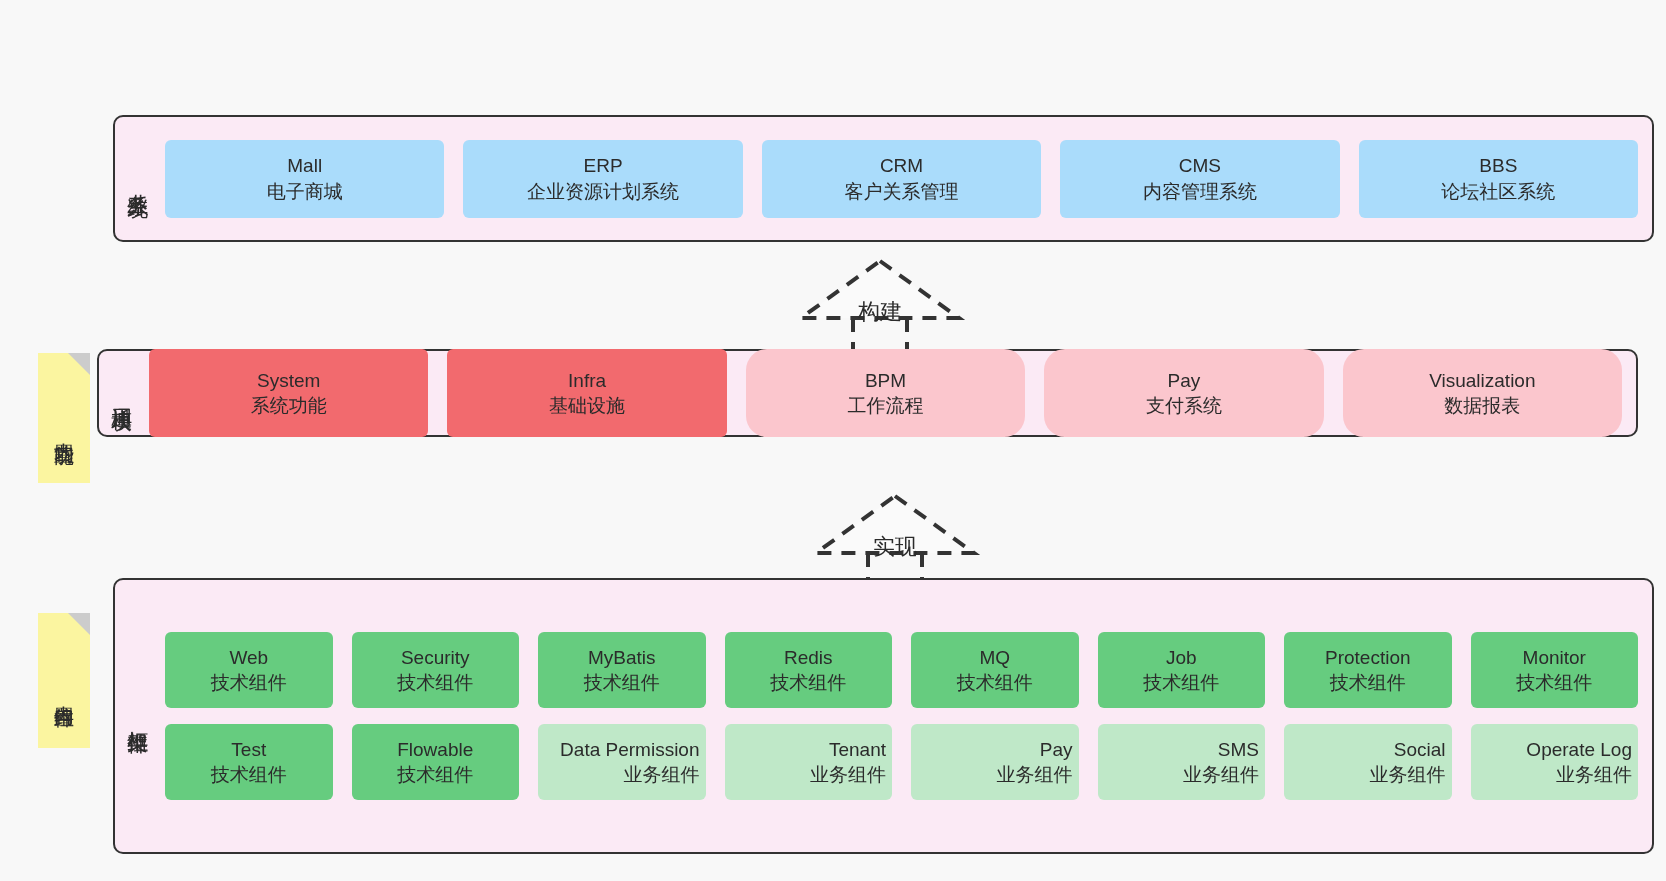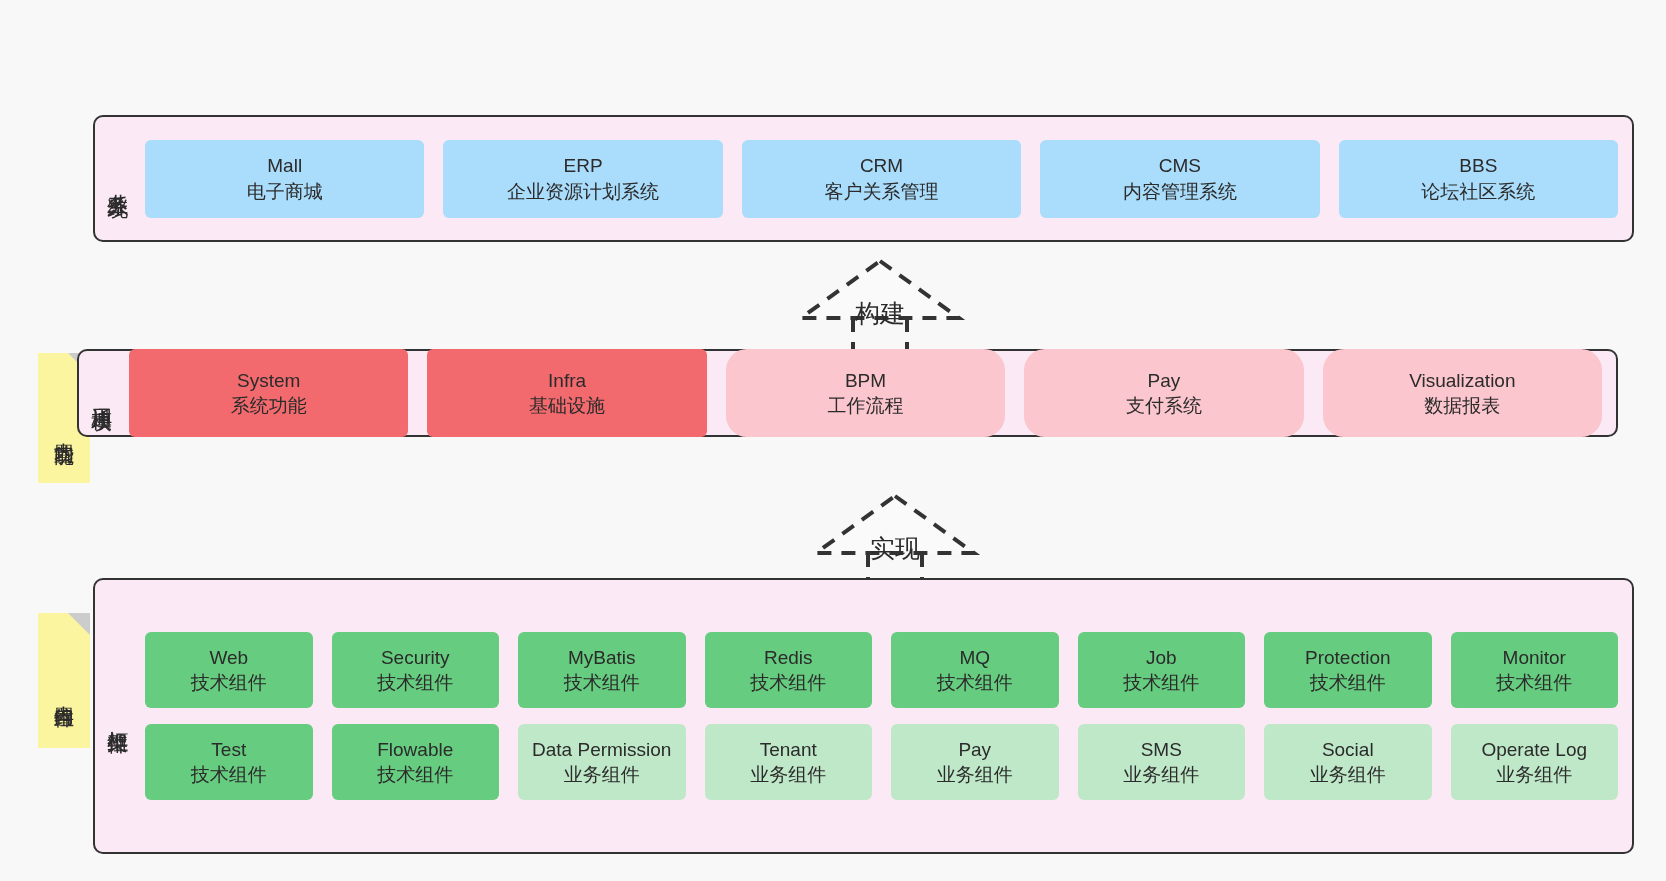"Mall" .layer { margin-left: none -> 20px }
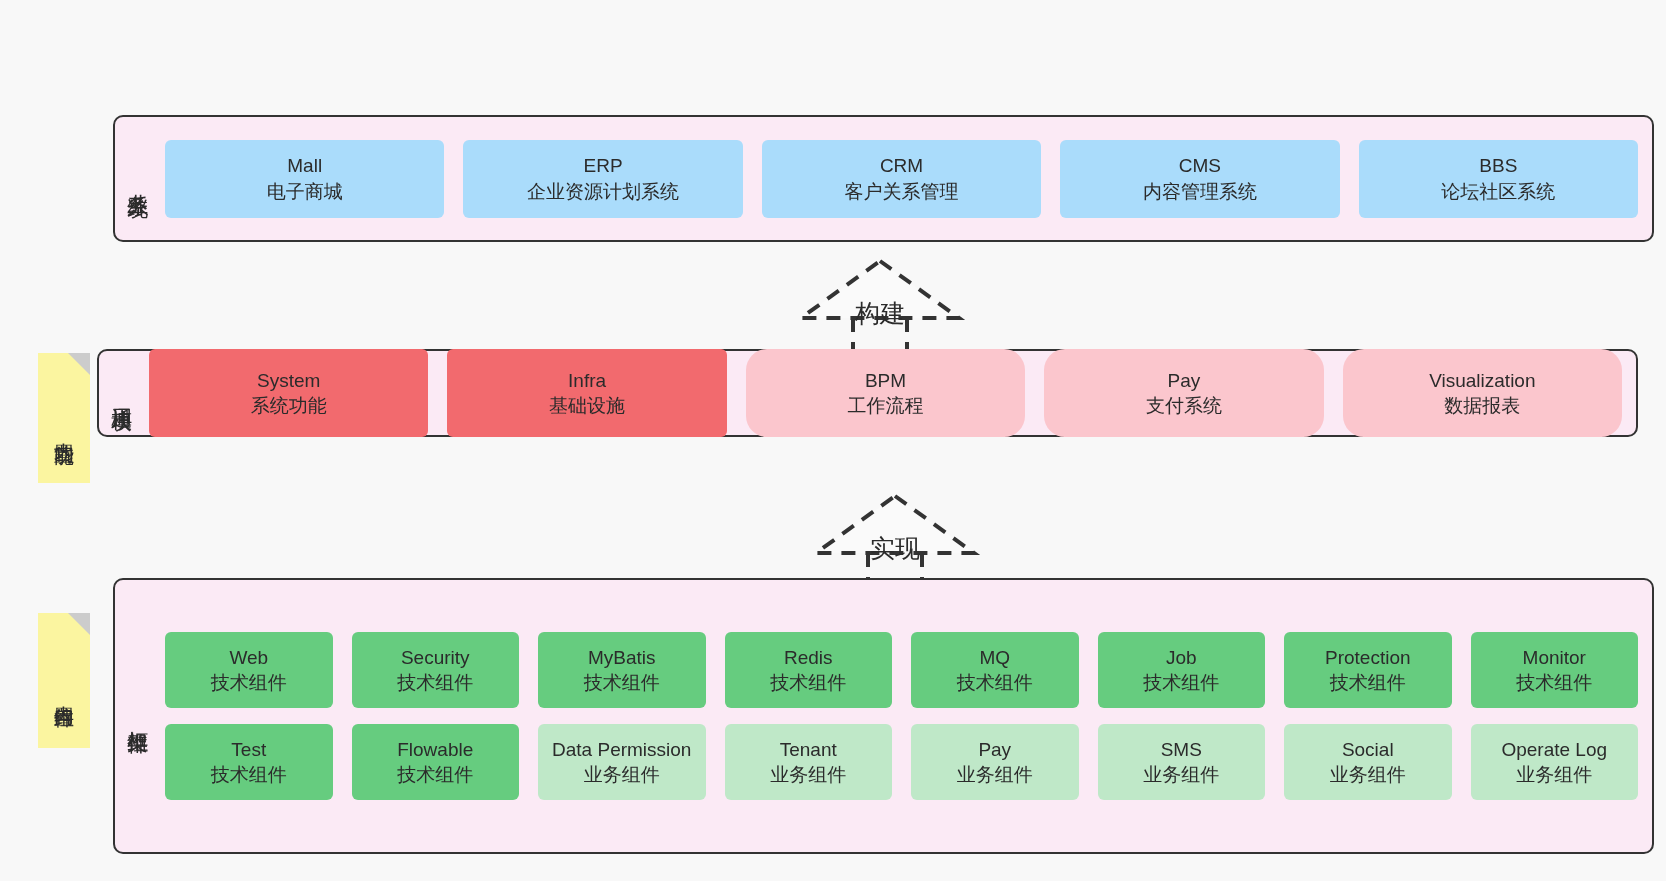"构建" .arrow-label { font-size: 25px -> 22px }
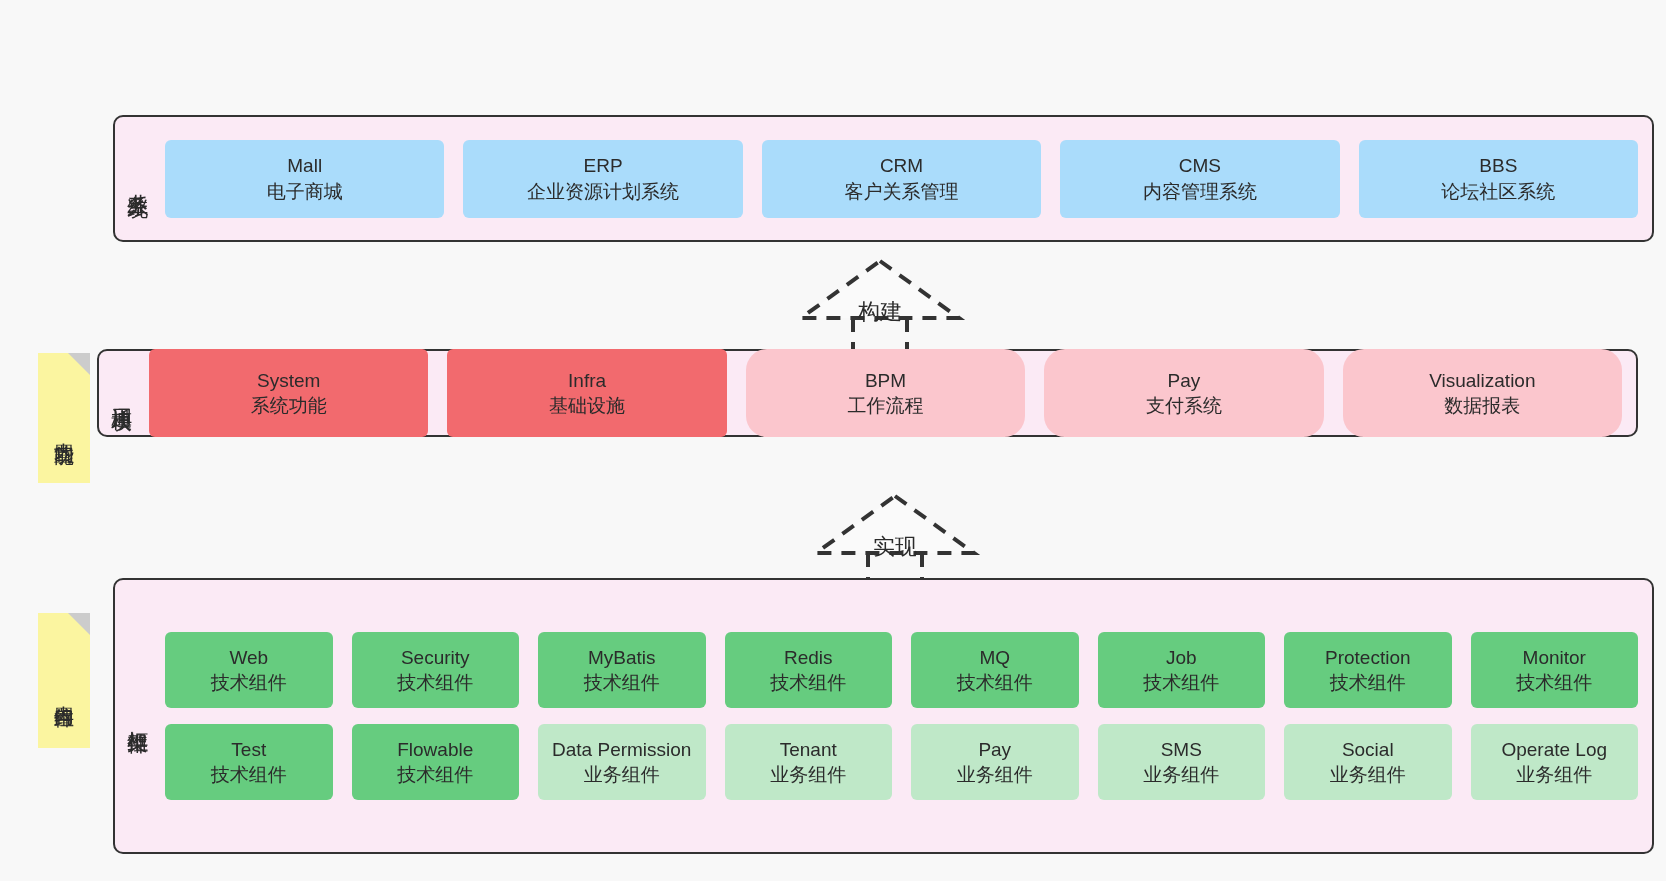"Data Permission" .c-green-light { align-items: none -> flex-end }
